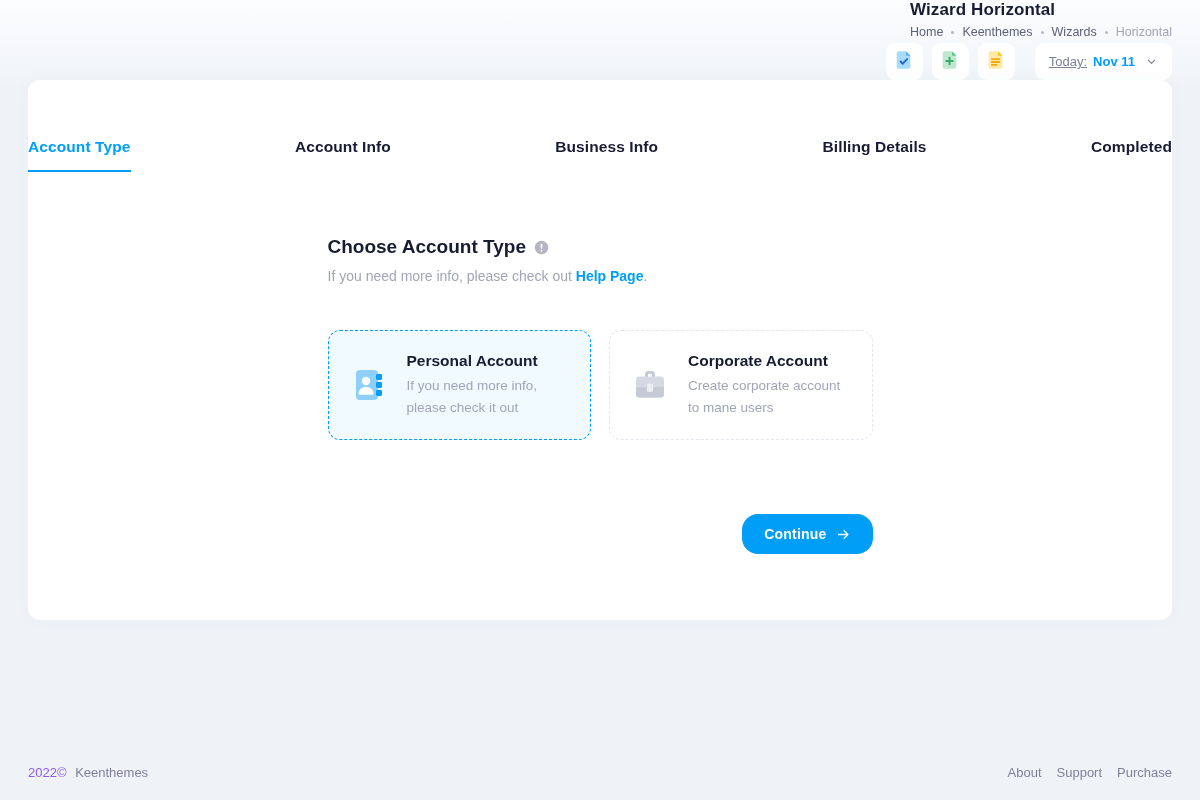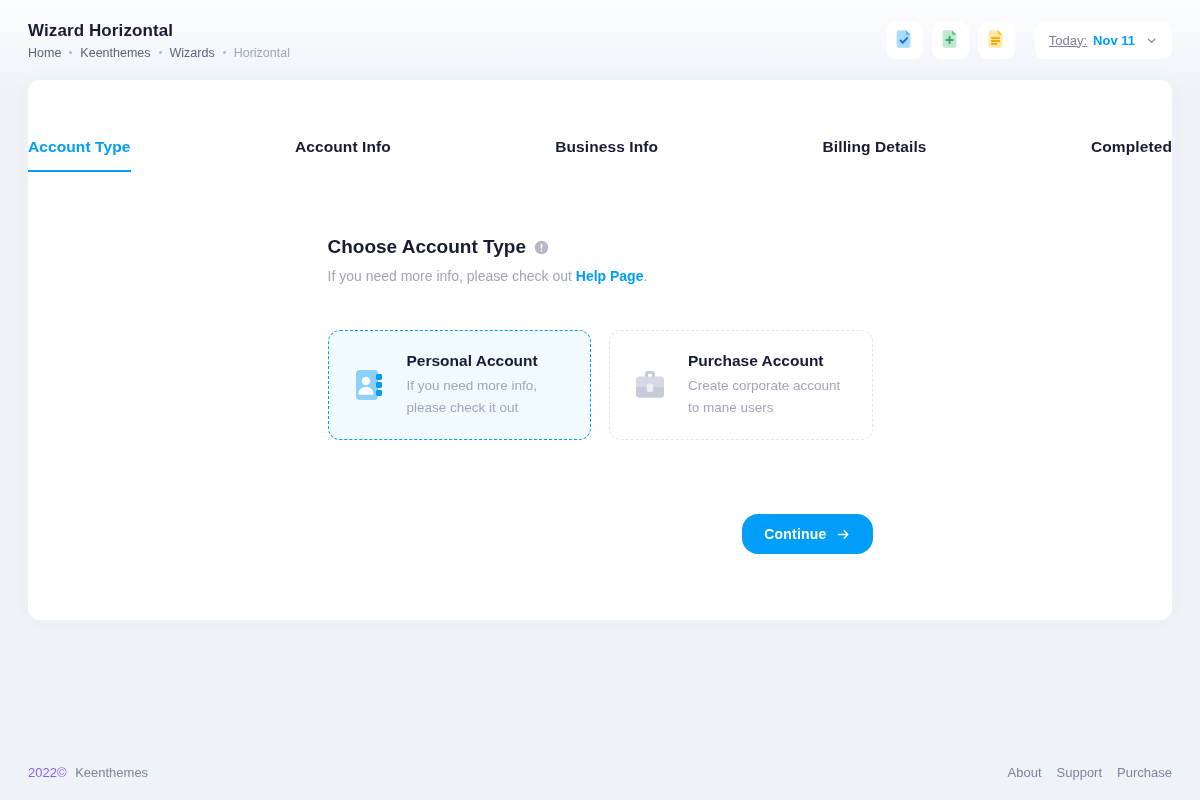"Wizard Horizontal" .topbar { align-items: center -> flex-end; flex-direction: none -> column }
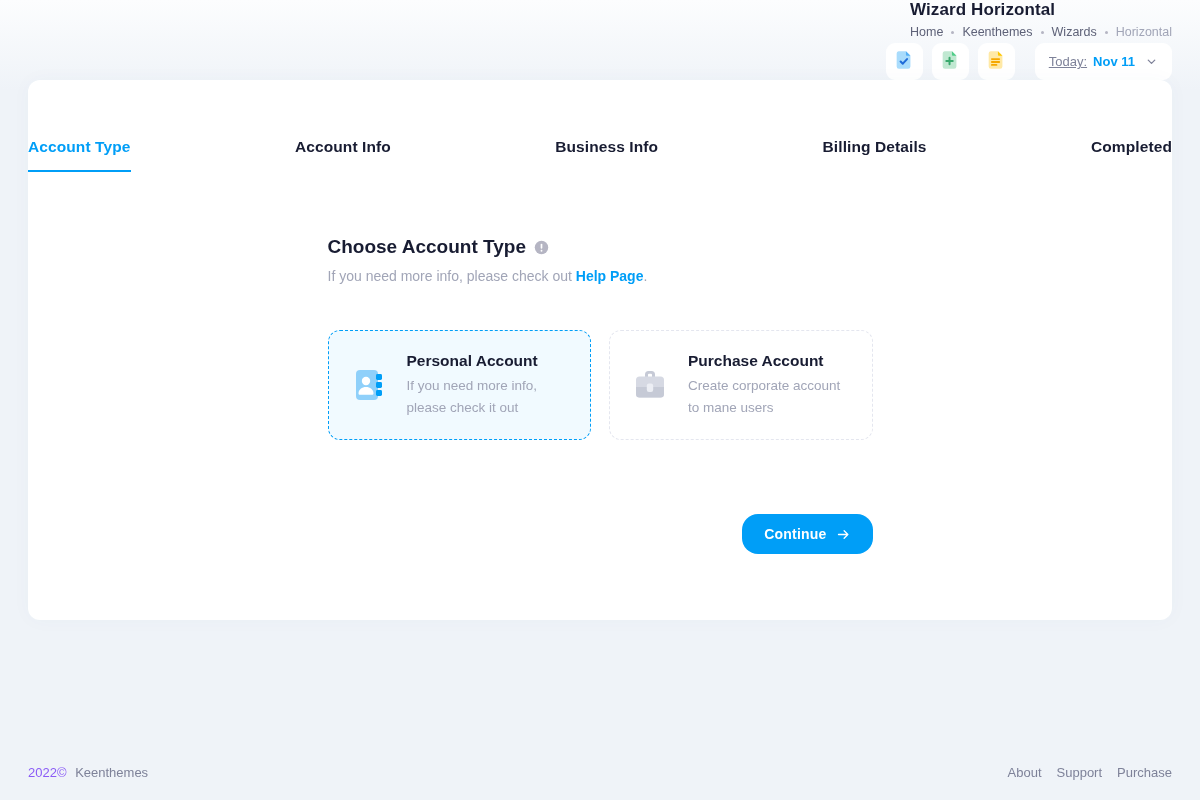"Purchase Account" div.option-title { text: Purchase -> Corporate }
